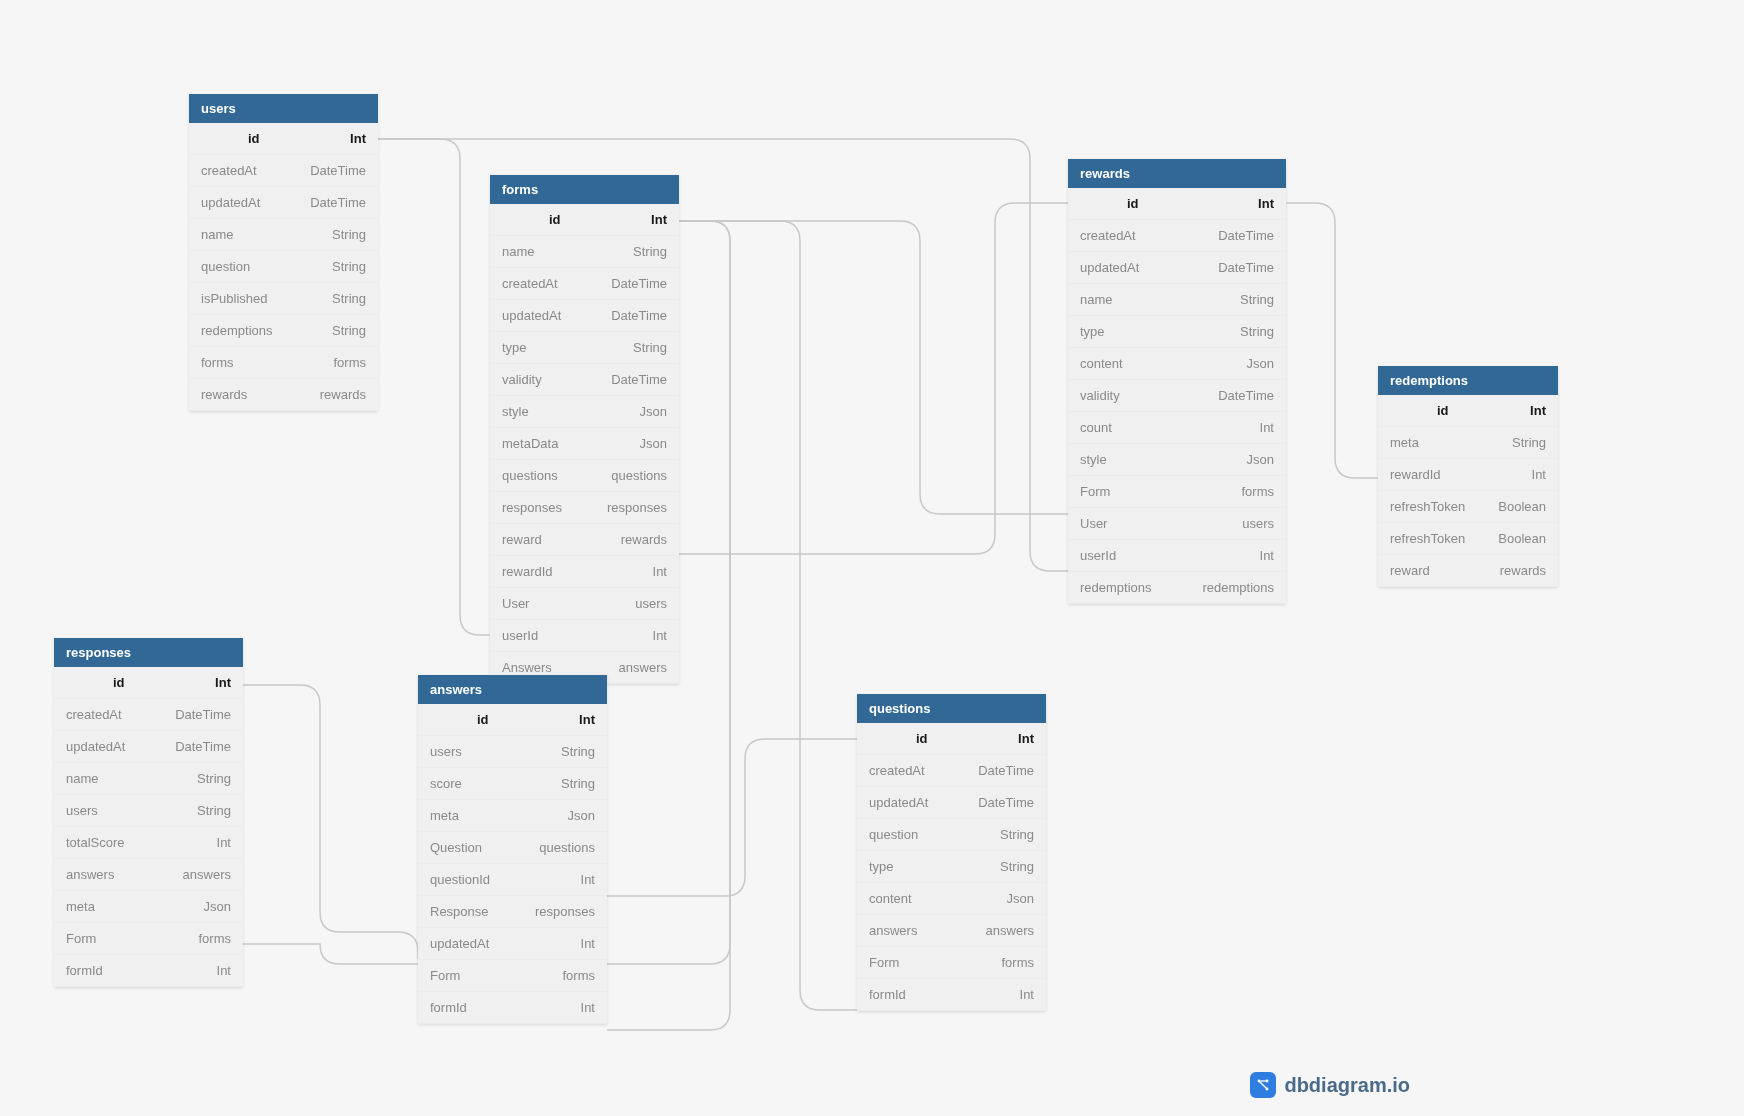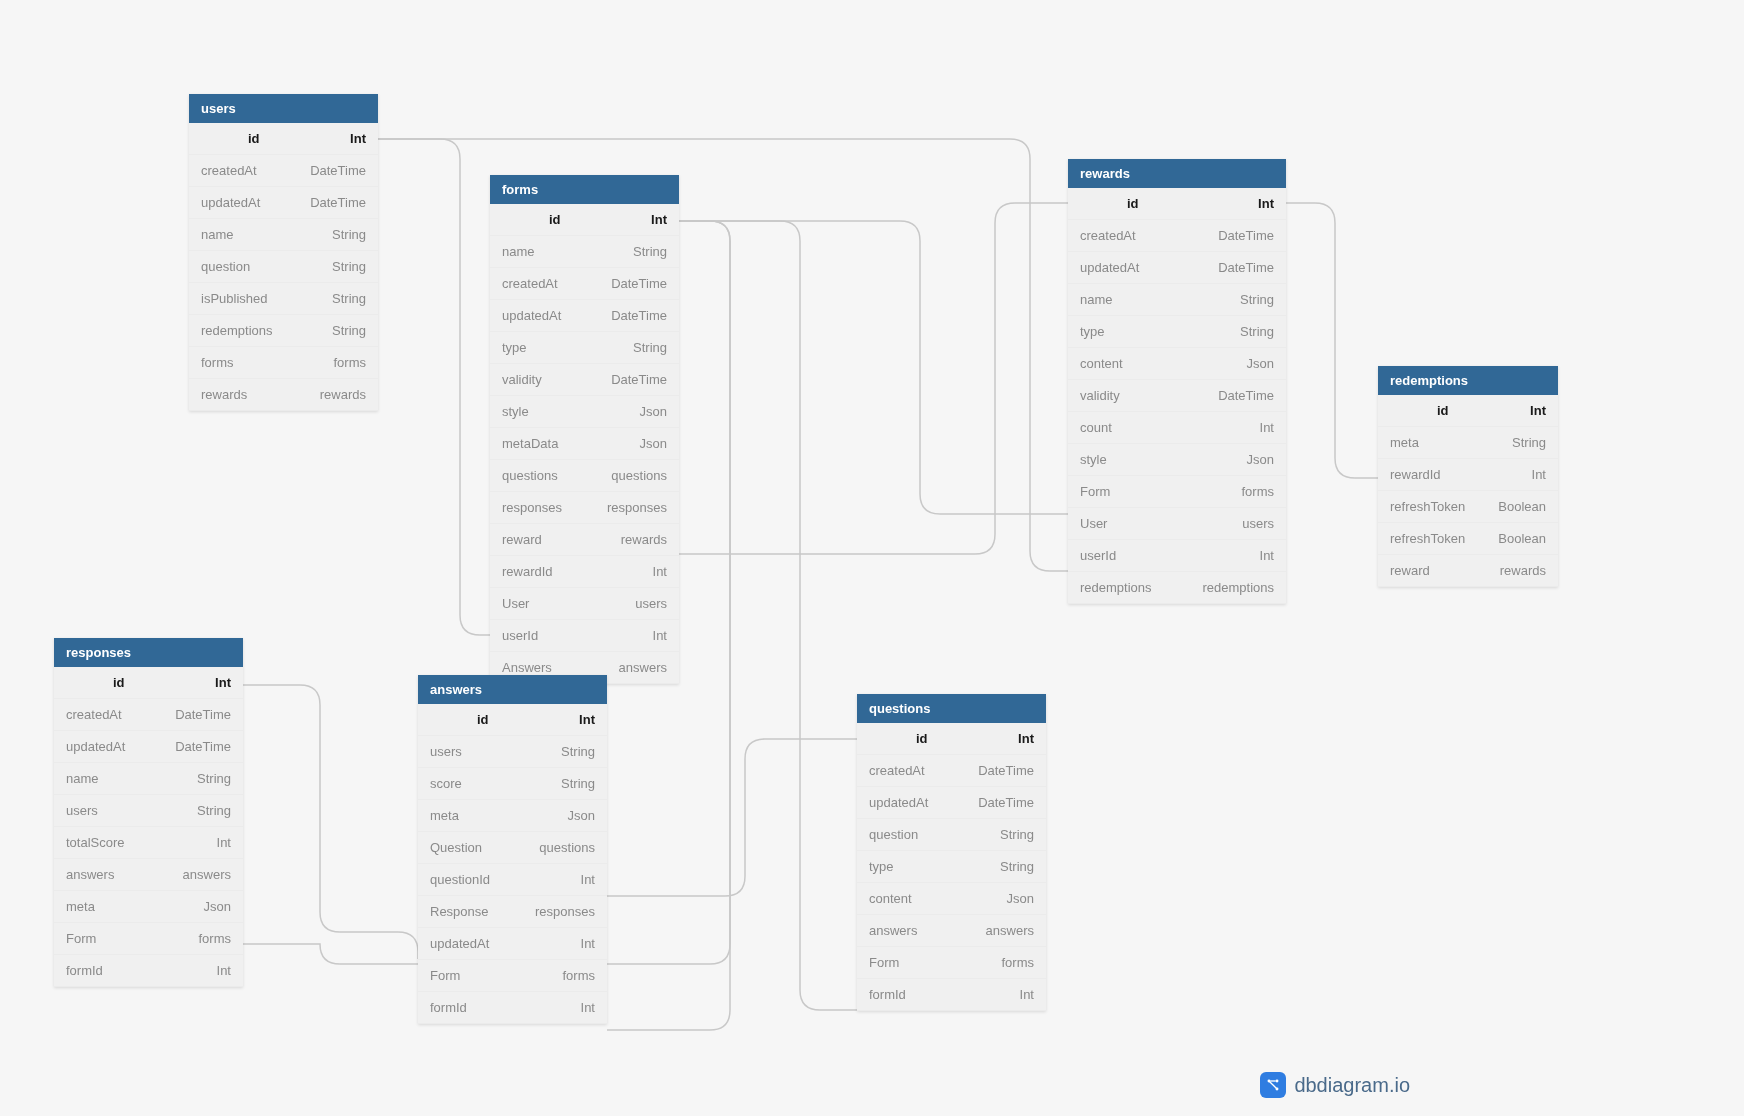"dbdiagram.io" .watermark { font-weight: 400 -> 700 }
